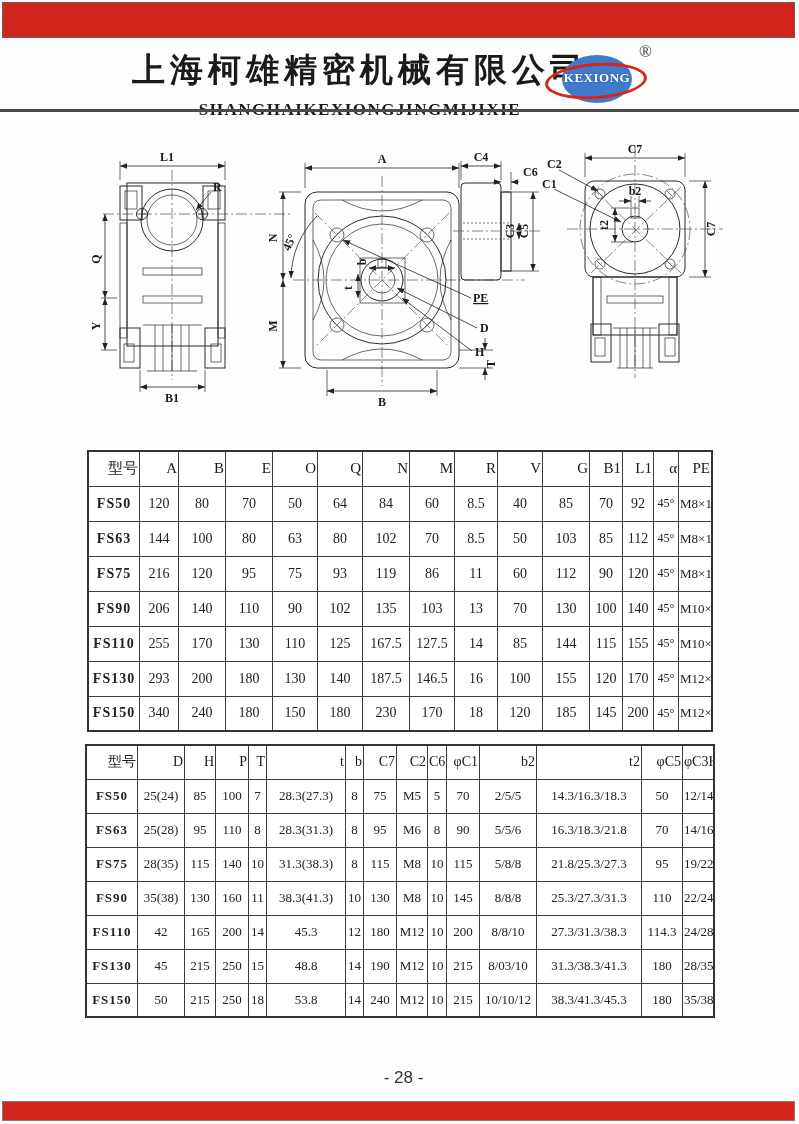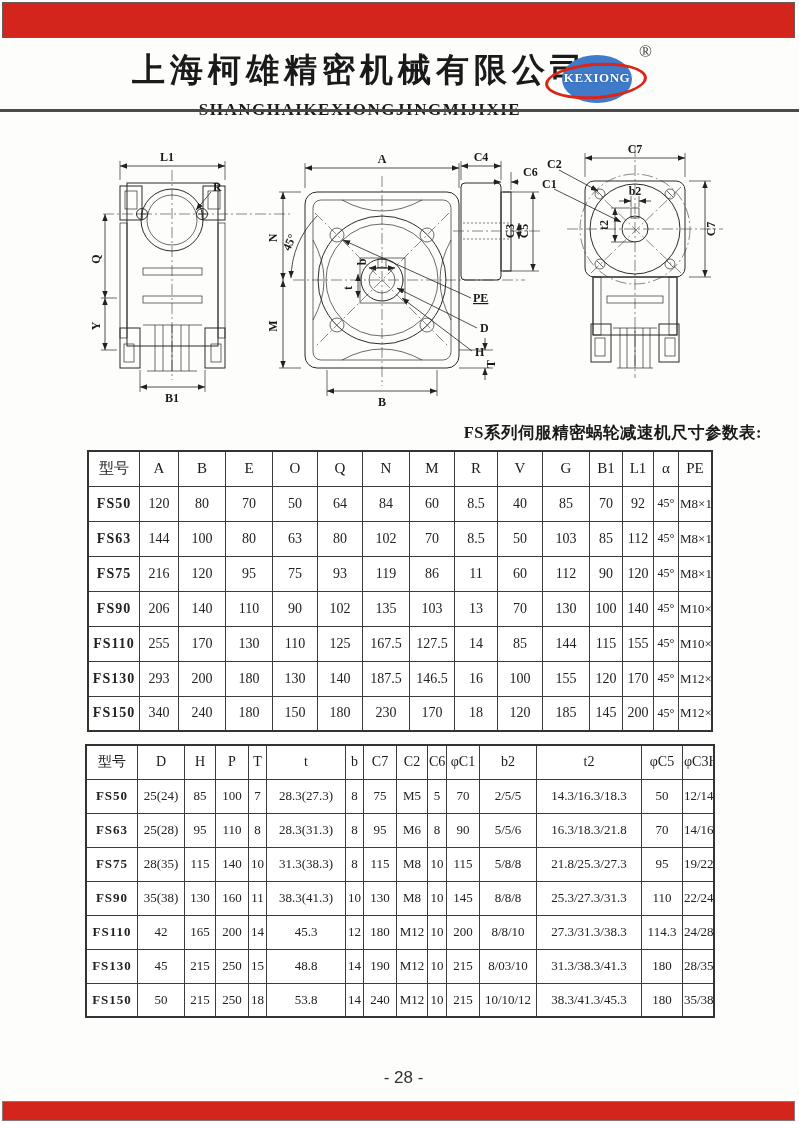"FS系列伺服精密蜗轮减速机尺寸参数表:" div.caption { html: <div>FS系列伺服精密蜗轮减速机尺寸参数表:</div> -> none }
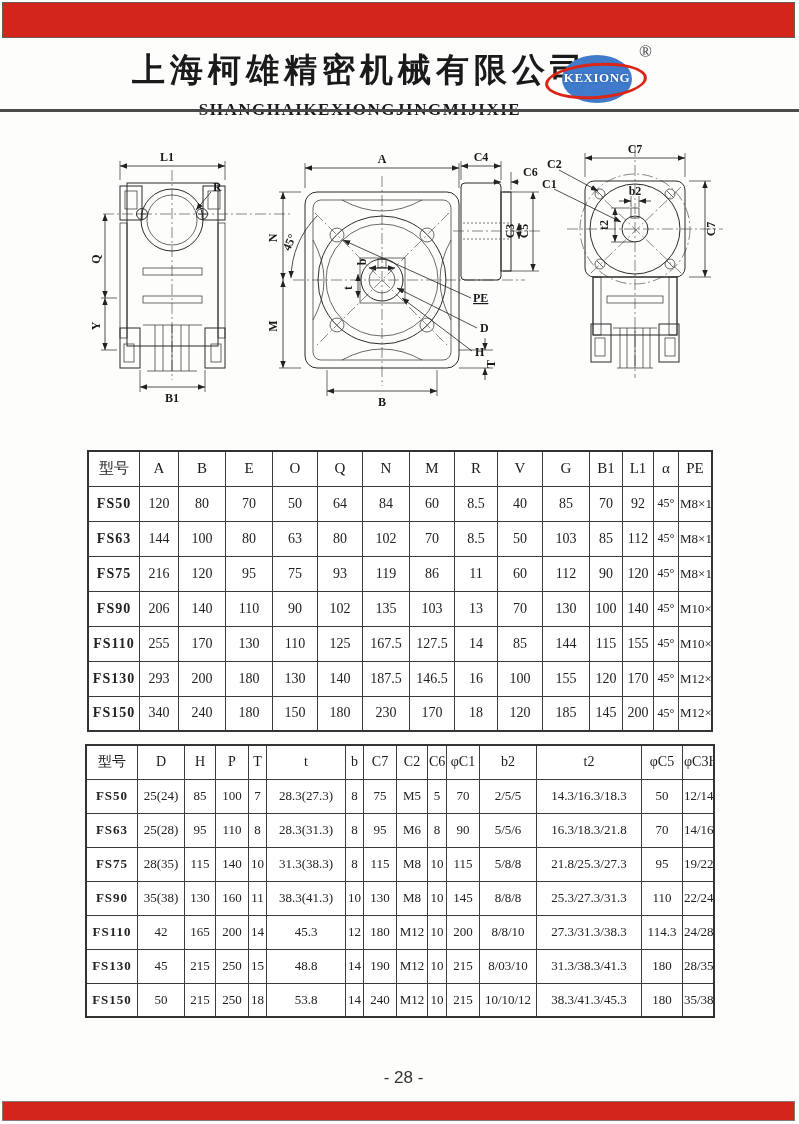"型号" table.spec th { text-align: none -> right }
